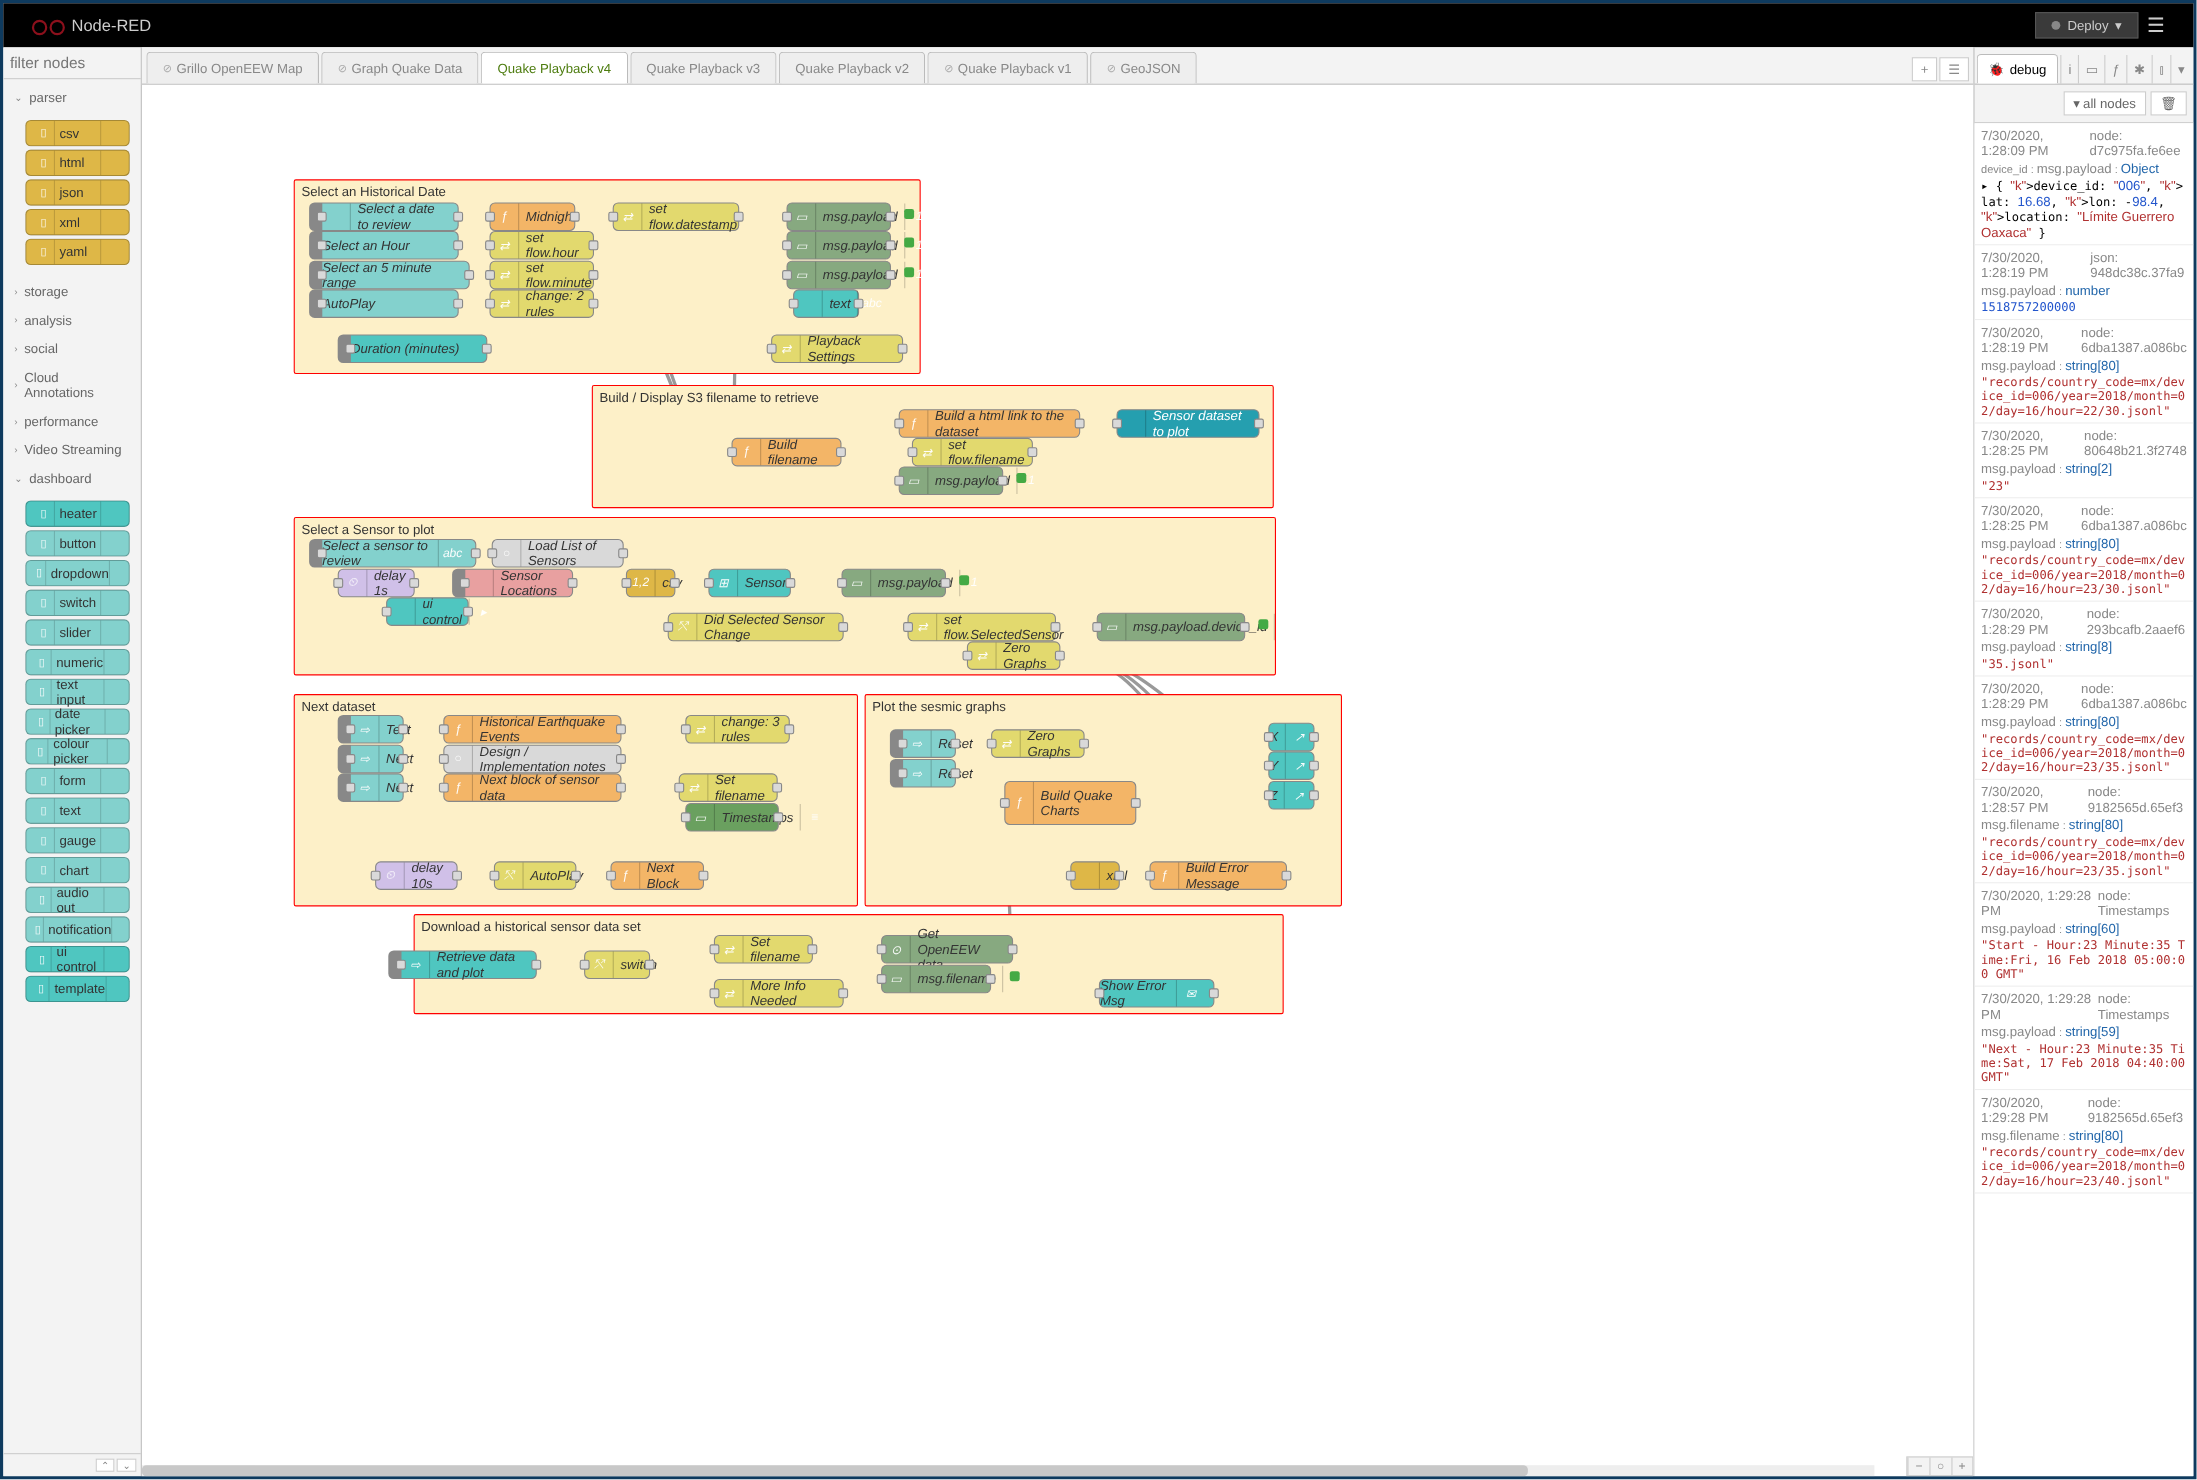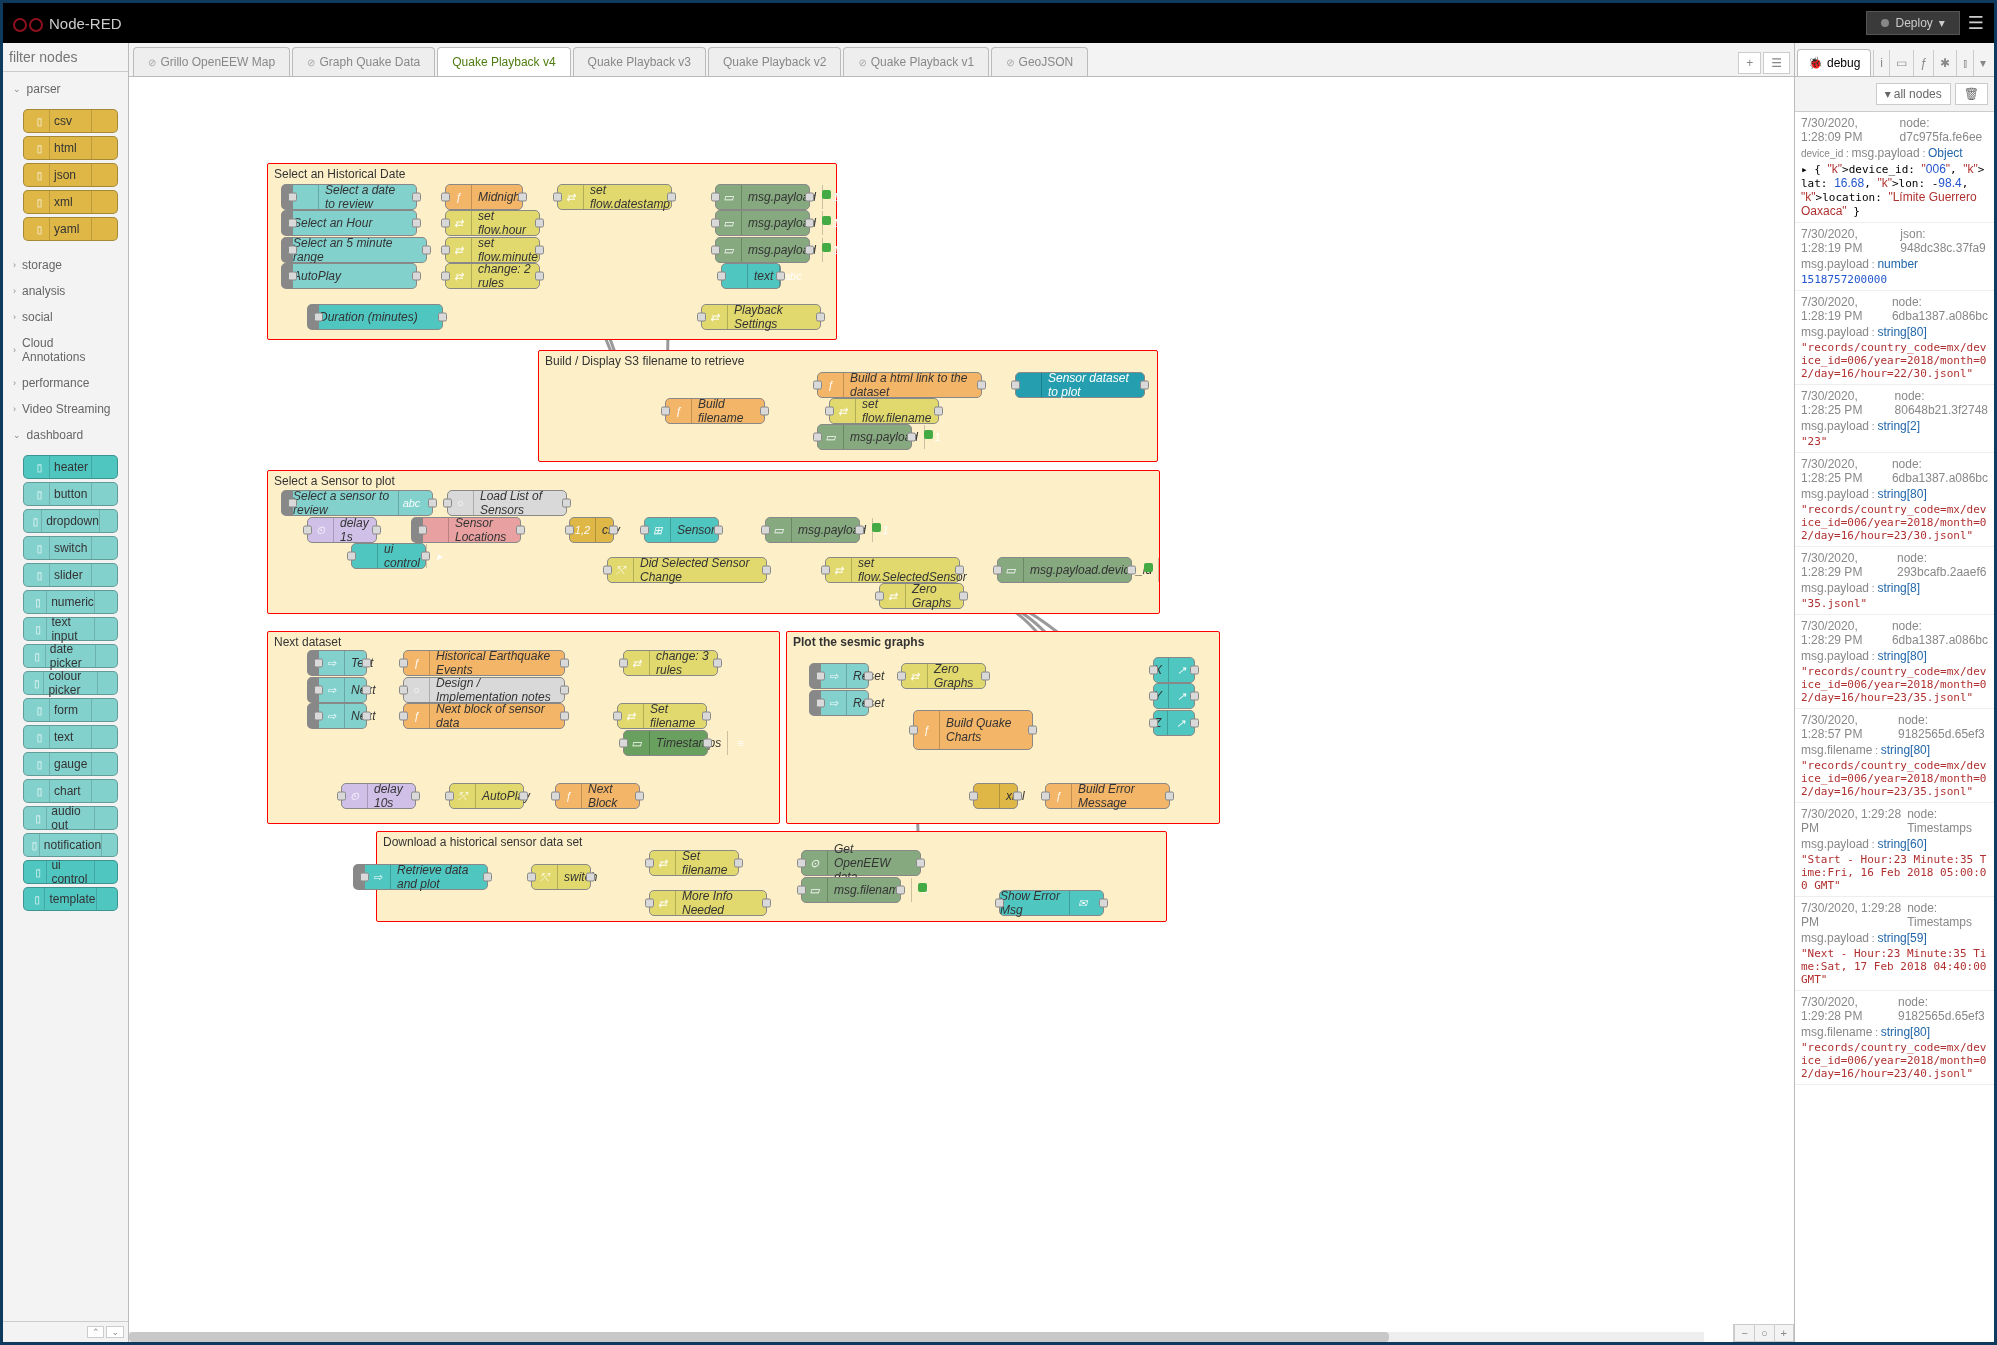"Node-RED" .header { padding: 0 10px -> 0 26px }
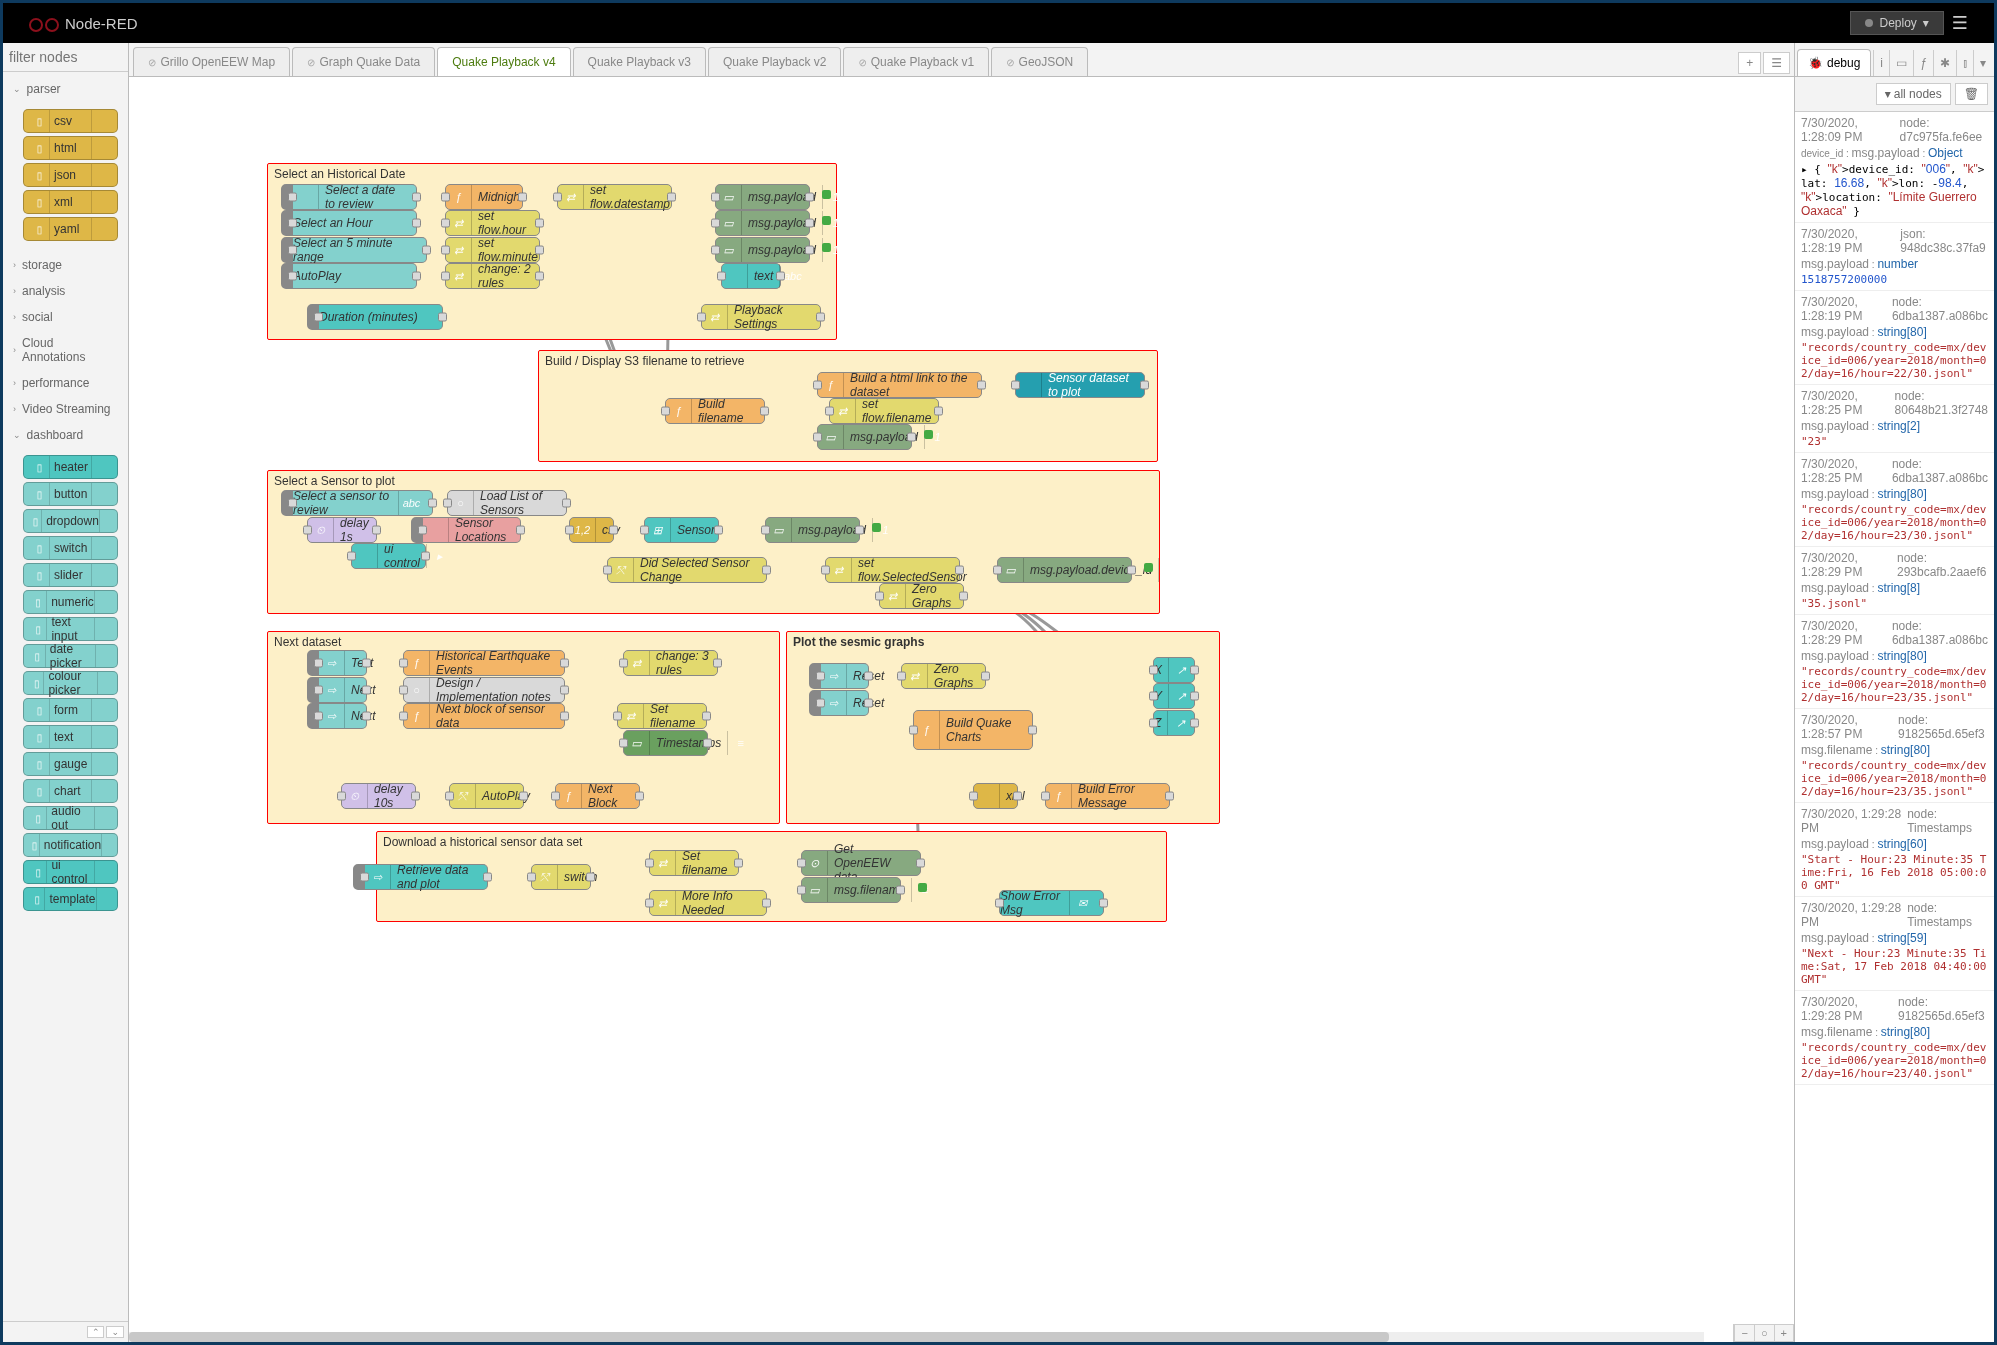"Plot the sesmic graphs" div.group { font-weight: bold -> none }
